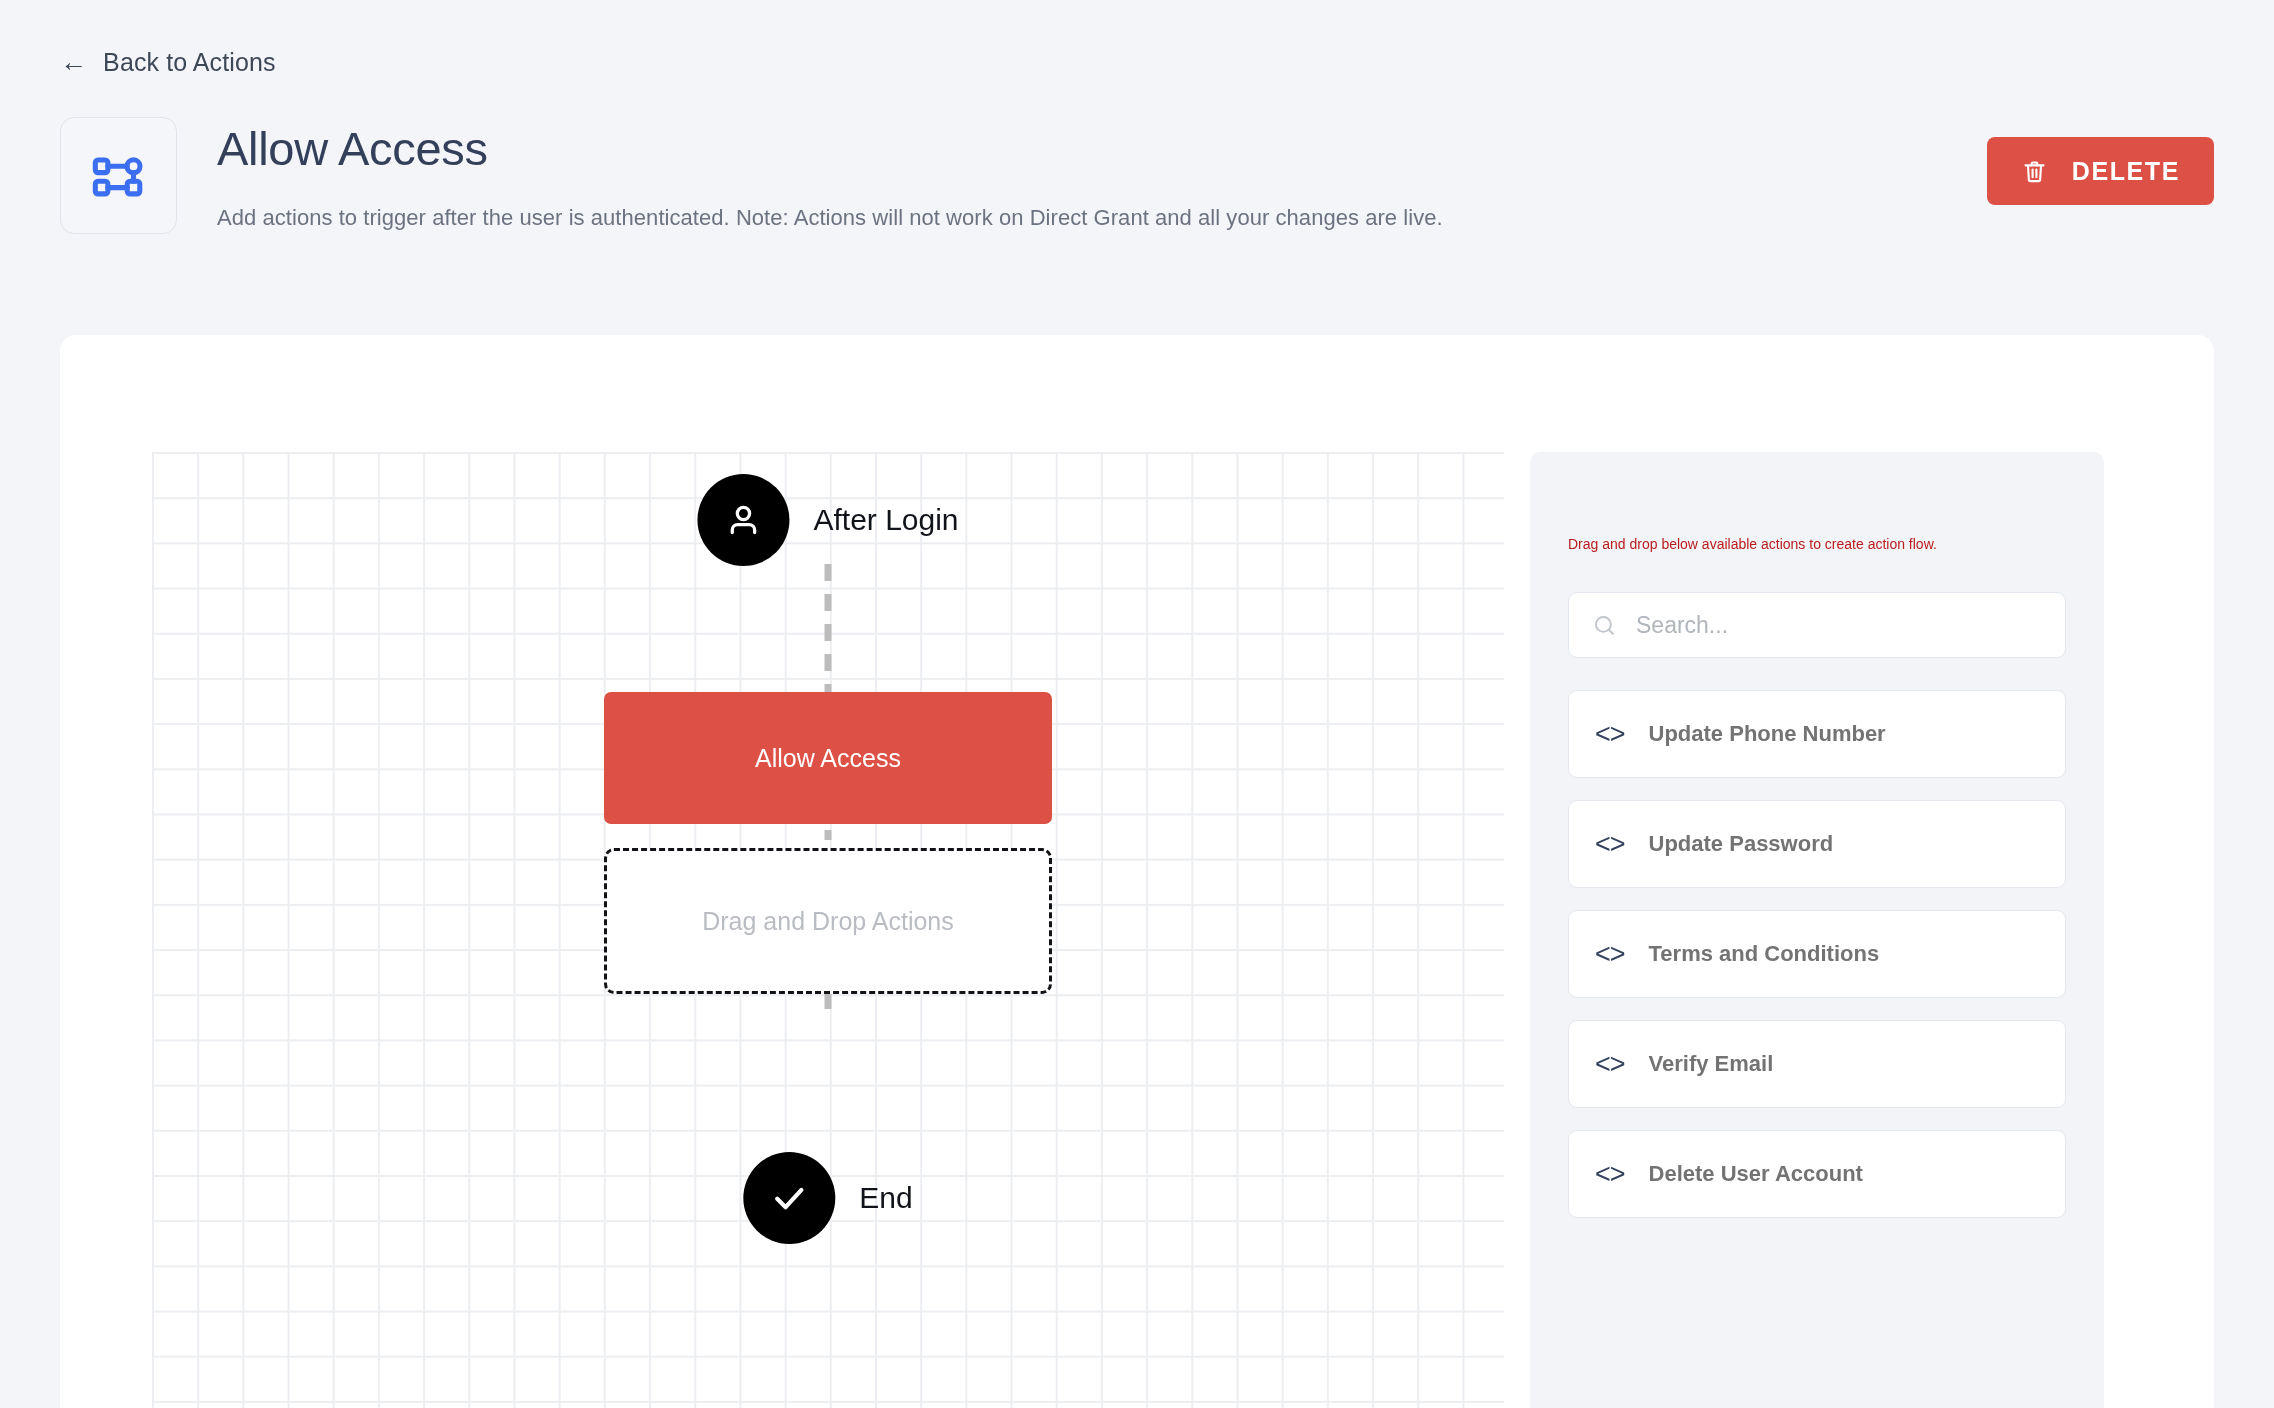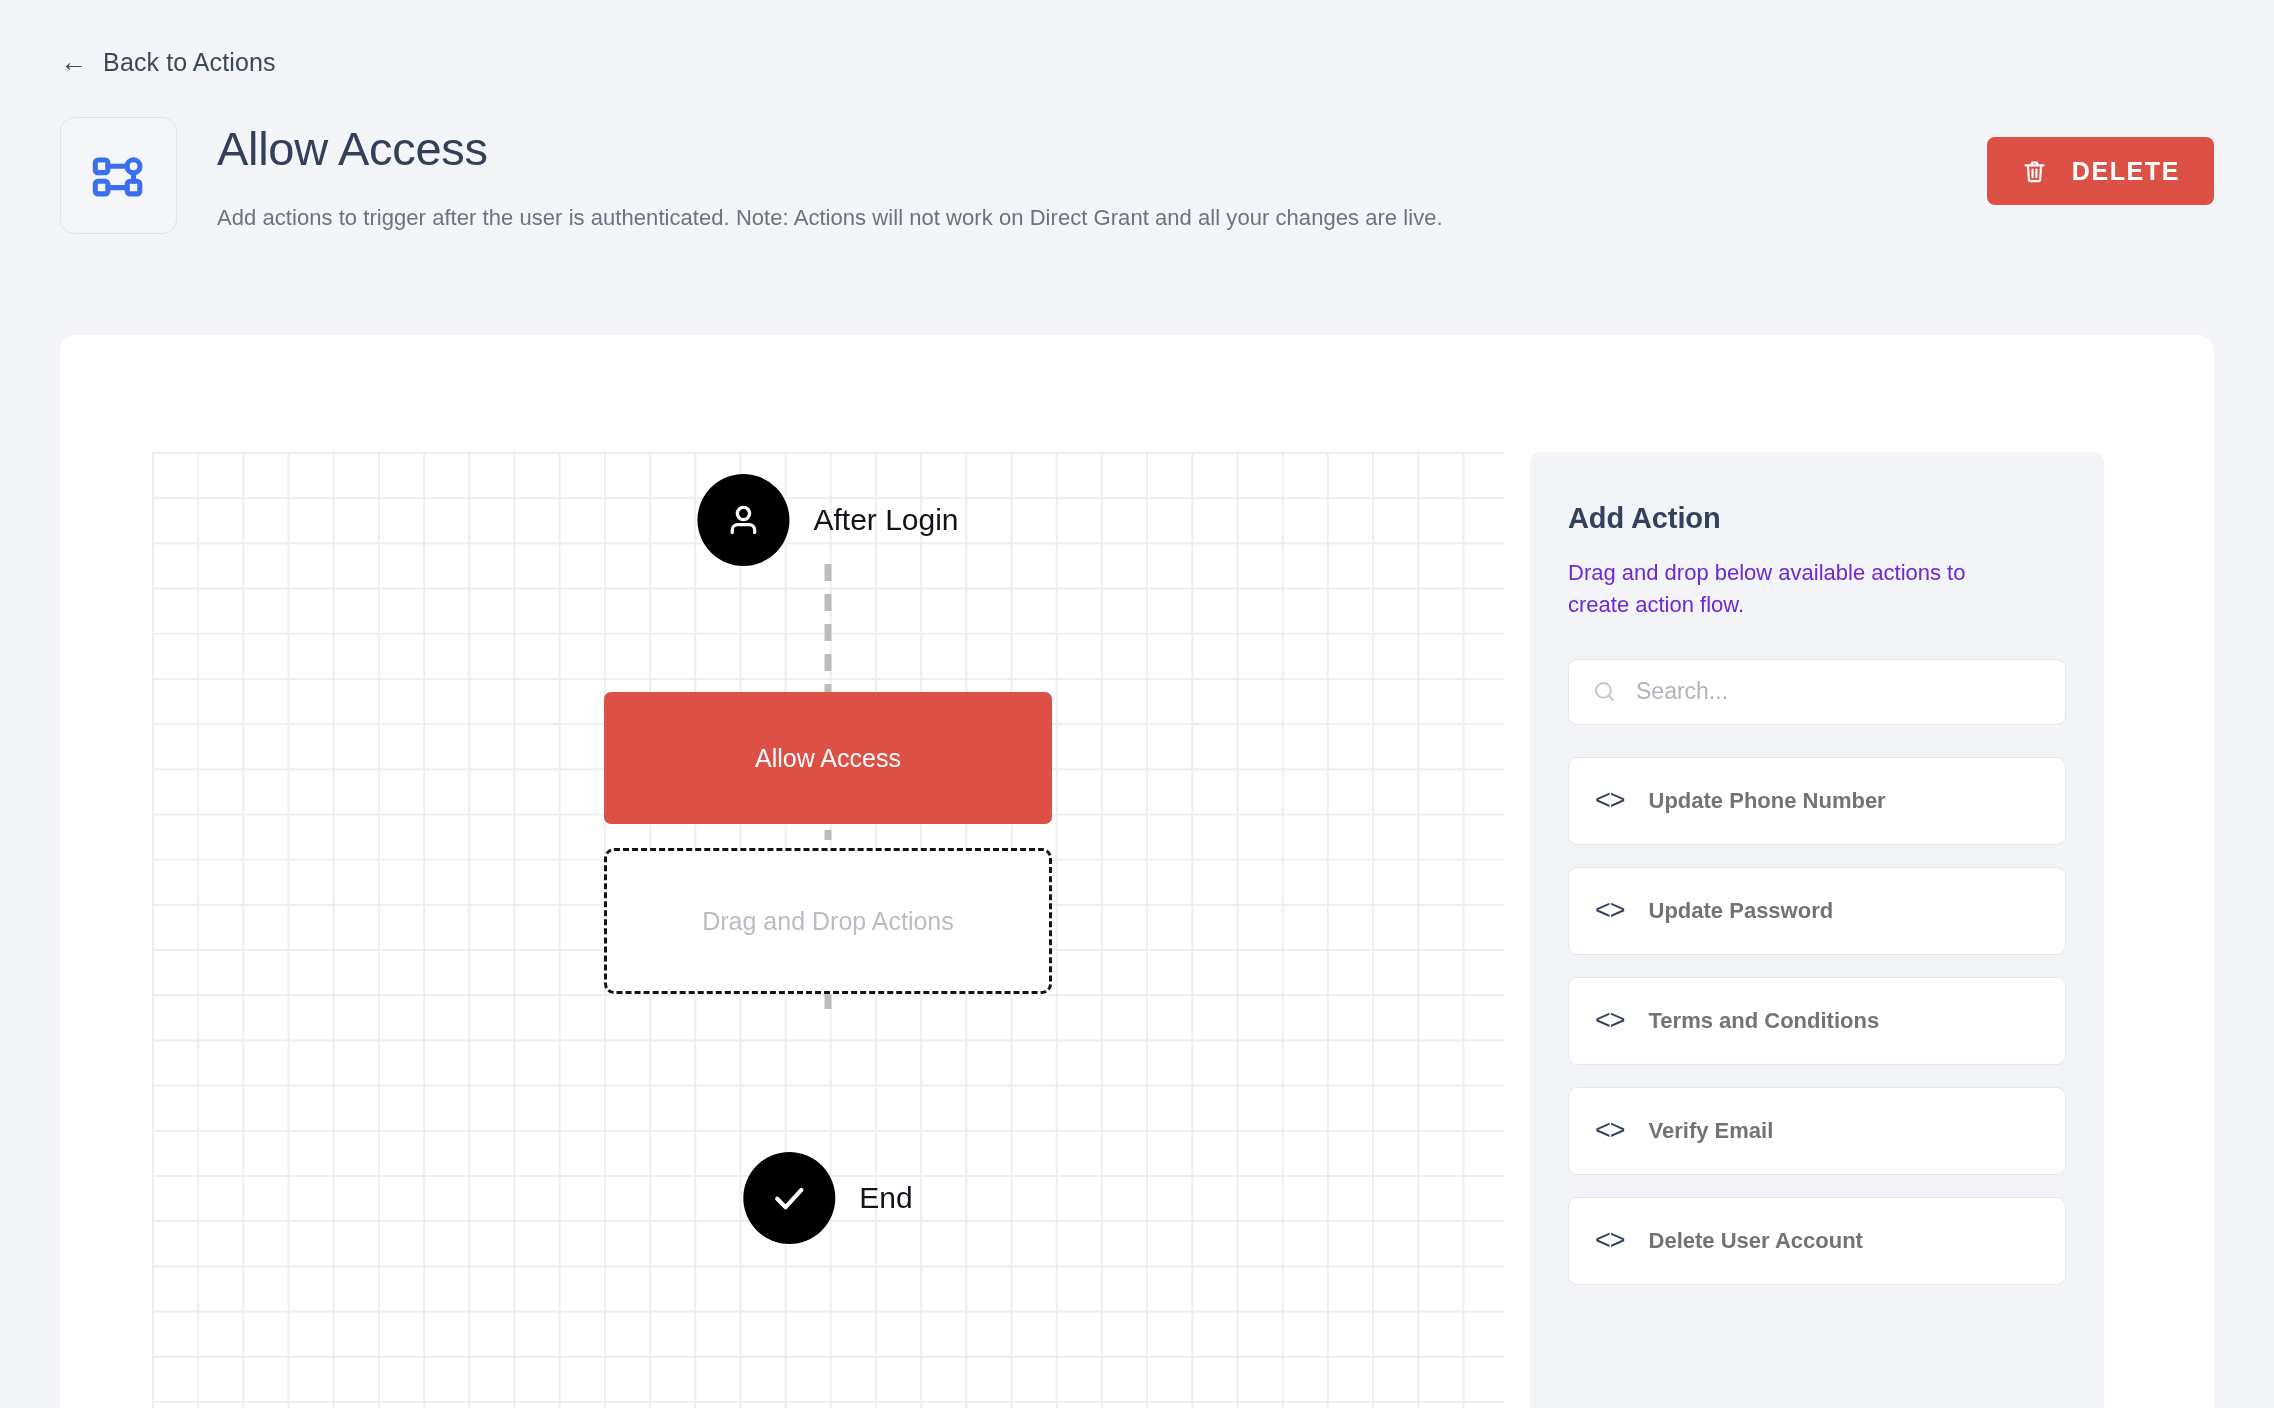"Add Action" h2.panel-title { html: <h2>Add Action</h2> -> none }
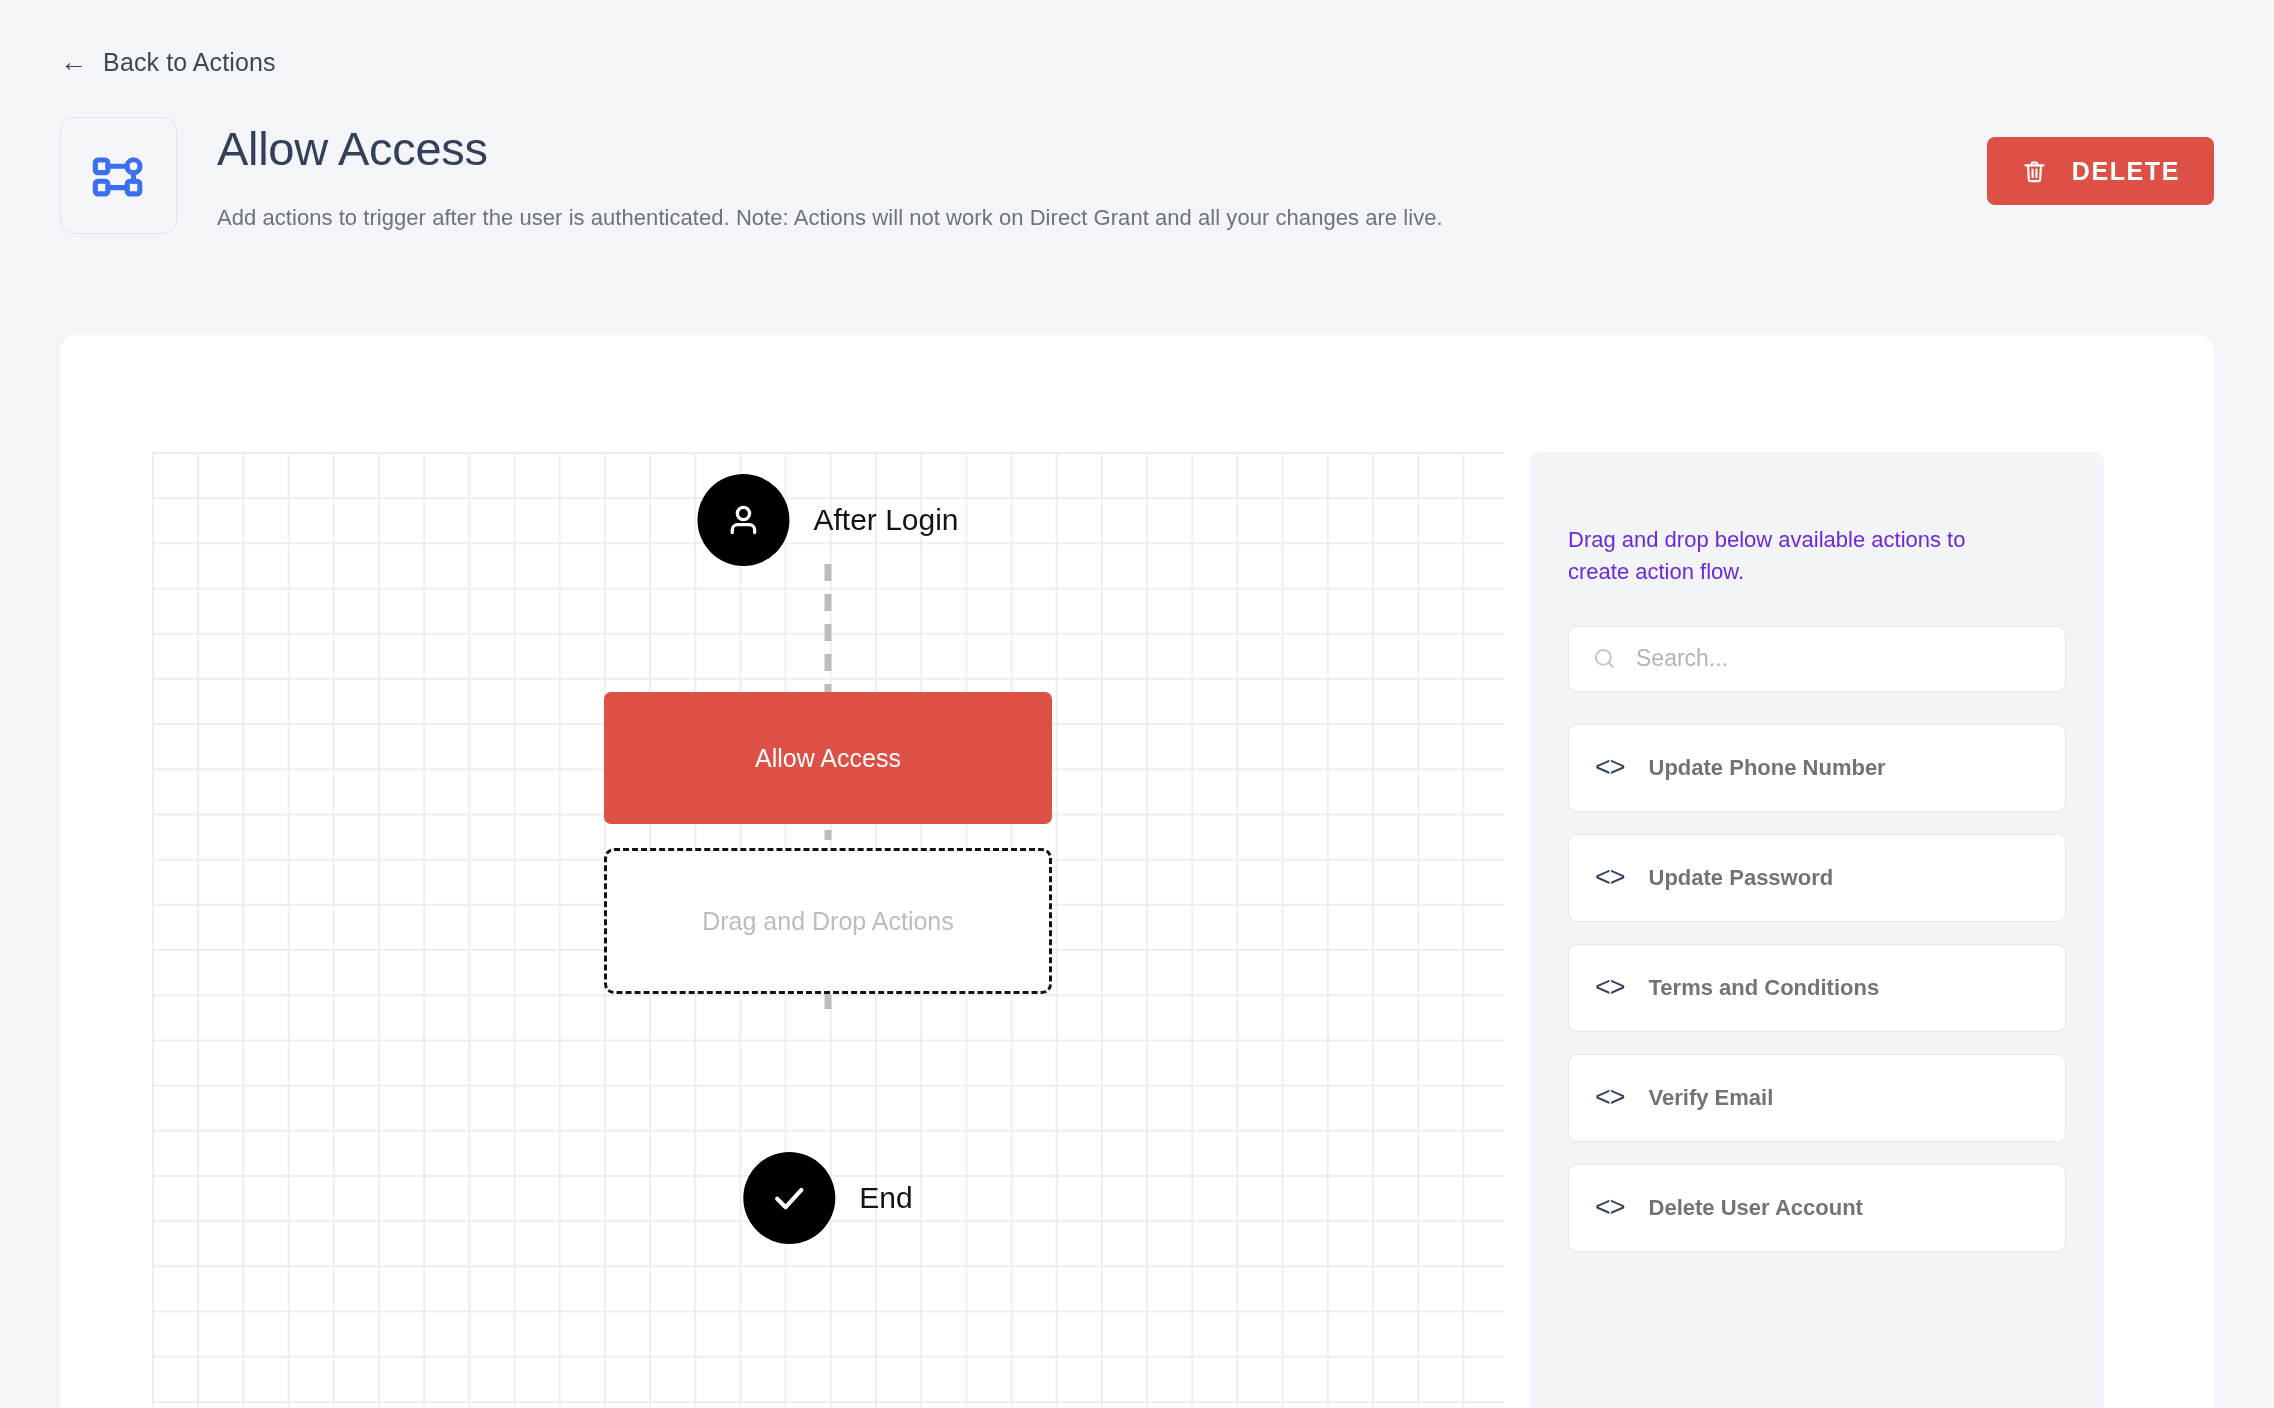"Drag and drop below available" .panel-desc { color: #6d28d9 -> #b91c1c; font-size: 22px -> 14px; margin-top: 22px -> 32px }
